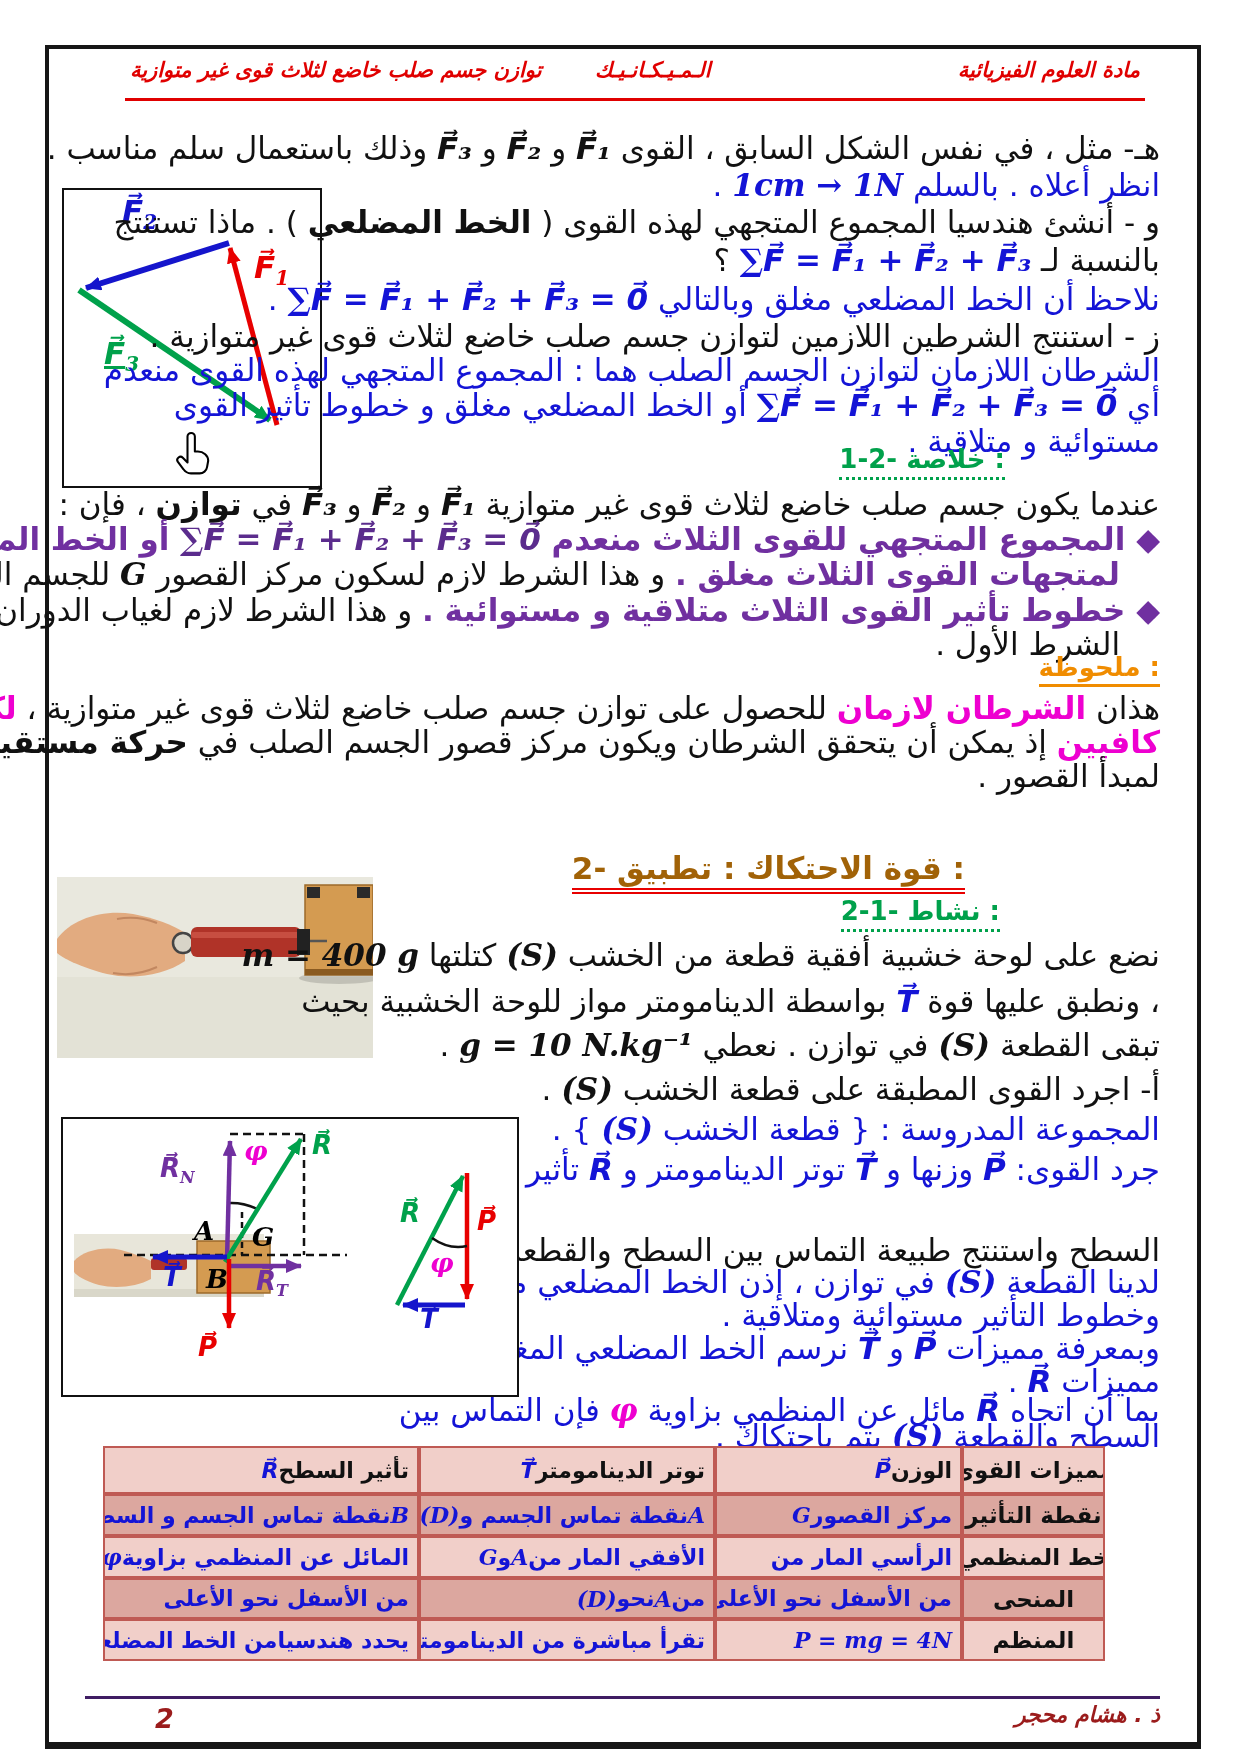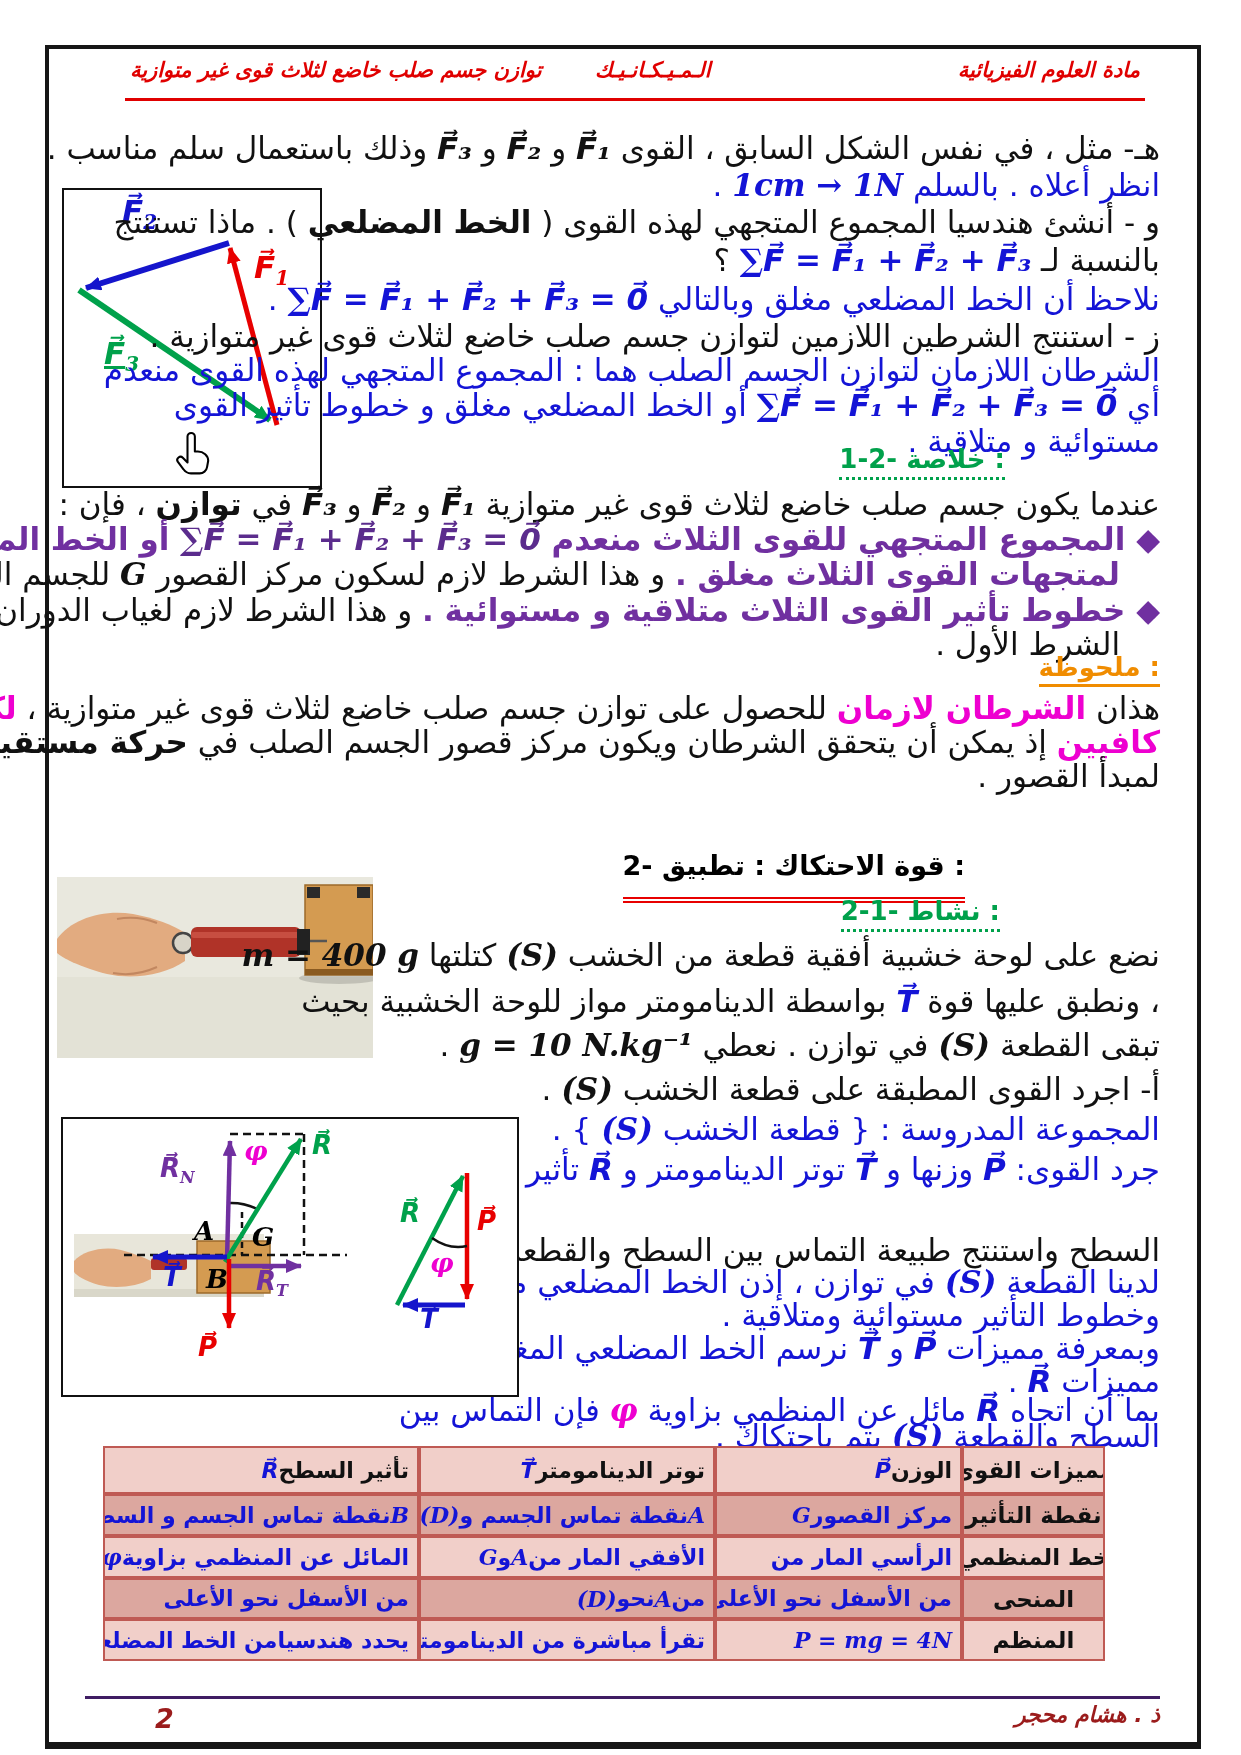"2- تطبيق : قوة الاحتكاك" .h-red { color: #000000 -> #a16207; font-size: 27px -> 31px; padding-bottom: 16px -> 2px }
